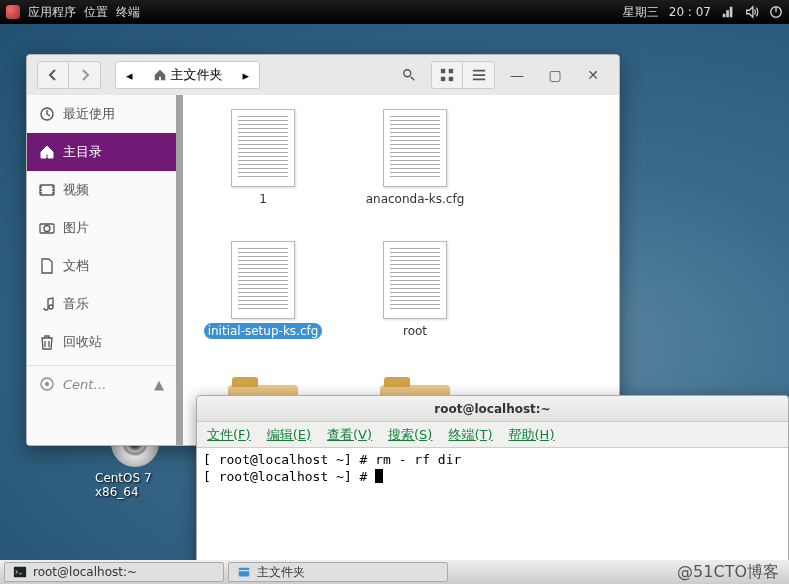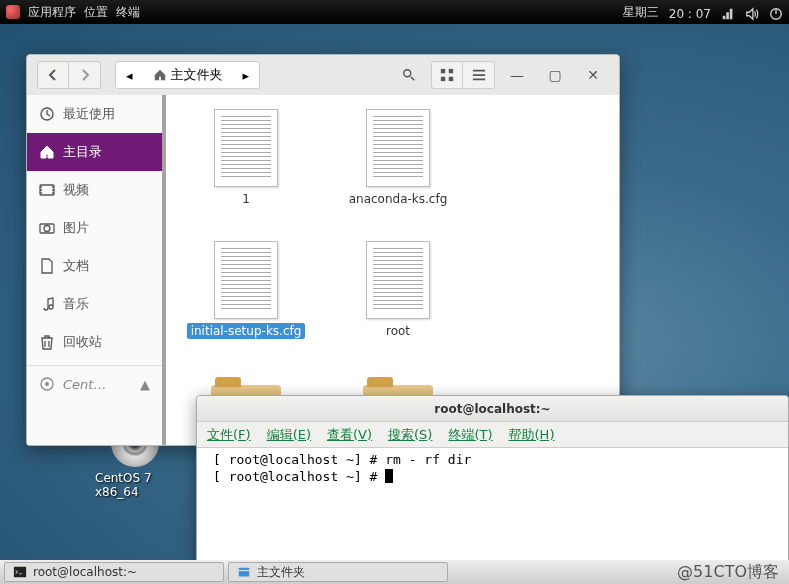"星期三" .top-panel .right { align-items: flex-end -> center }
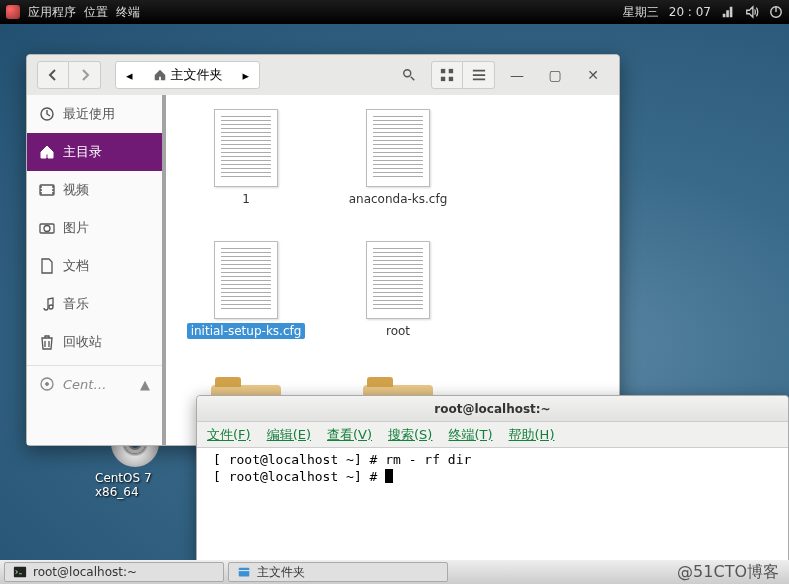"最近使用" .sidebar { border-right: 4px solid #a3a3a3 -> 7px solid #a3a3a3; width: 139px -> 156px }
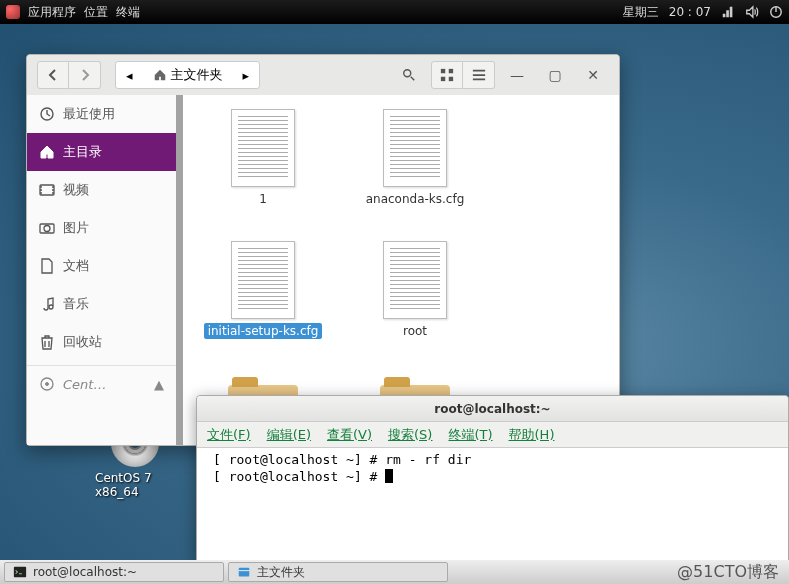"initial-setup-ks.cfg" .file.selected .fname { border-radius: 2px -> 8px }
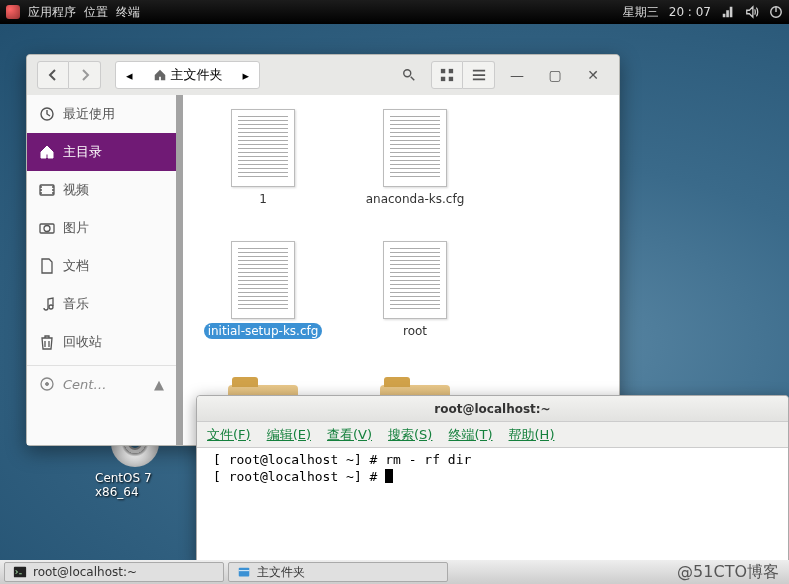"[ root@localhost ~] # rm" .term-body { padding: 4px 16px -> 4px 6px }
